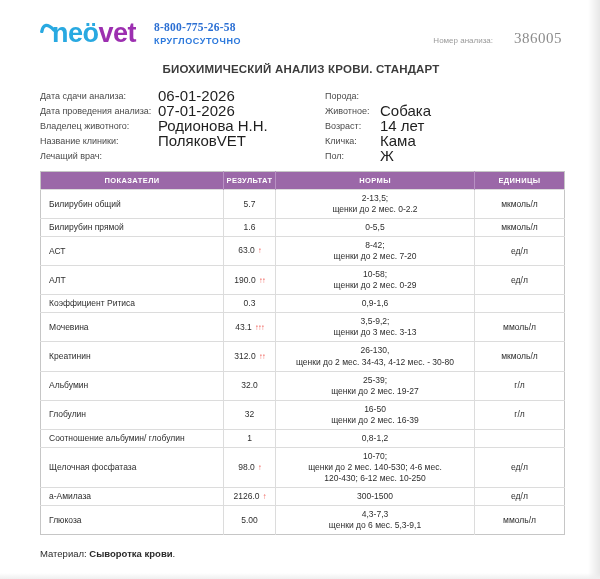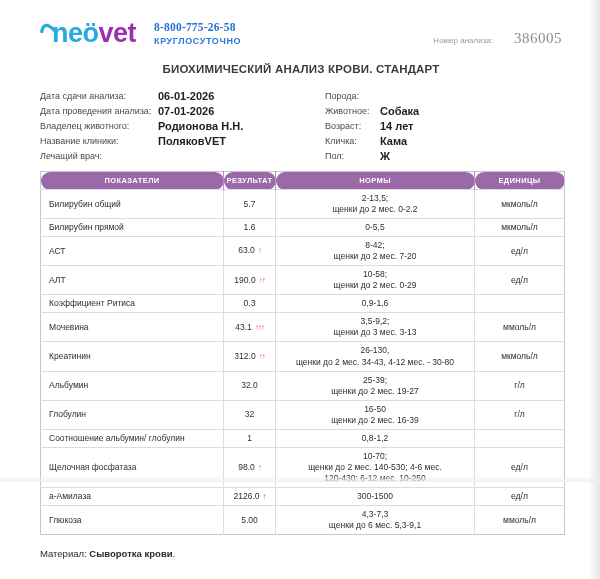"neövet" .page { height: 482px -> 579px }
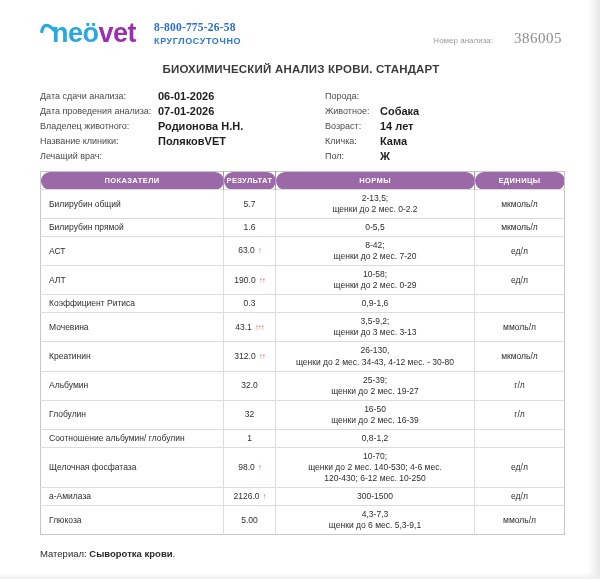"06-01-2026" .info-value { font-size: 11px -> 15px; font-weight: bold -> normal }
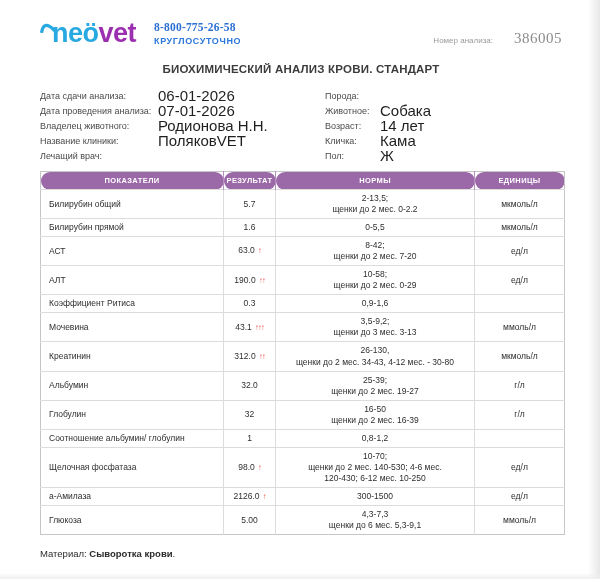"ПОКАЗАТЕЛИ" thead th { border-radius: 9px -> none }
